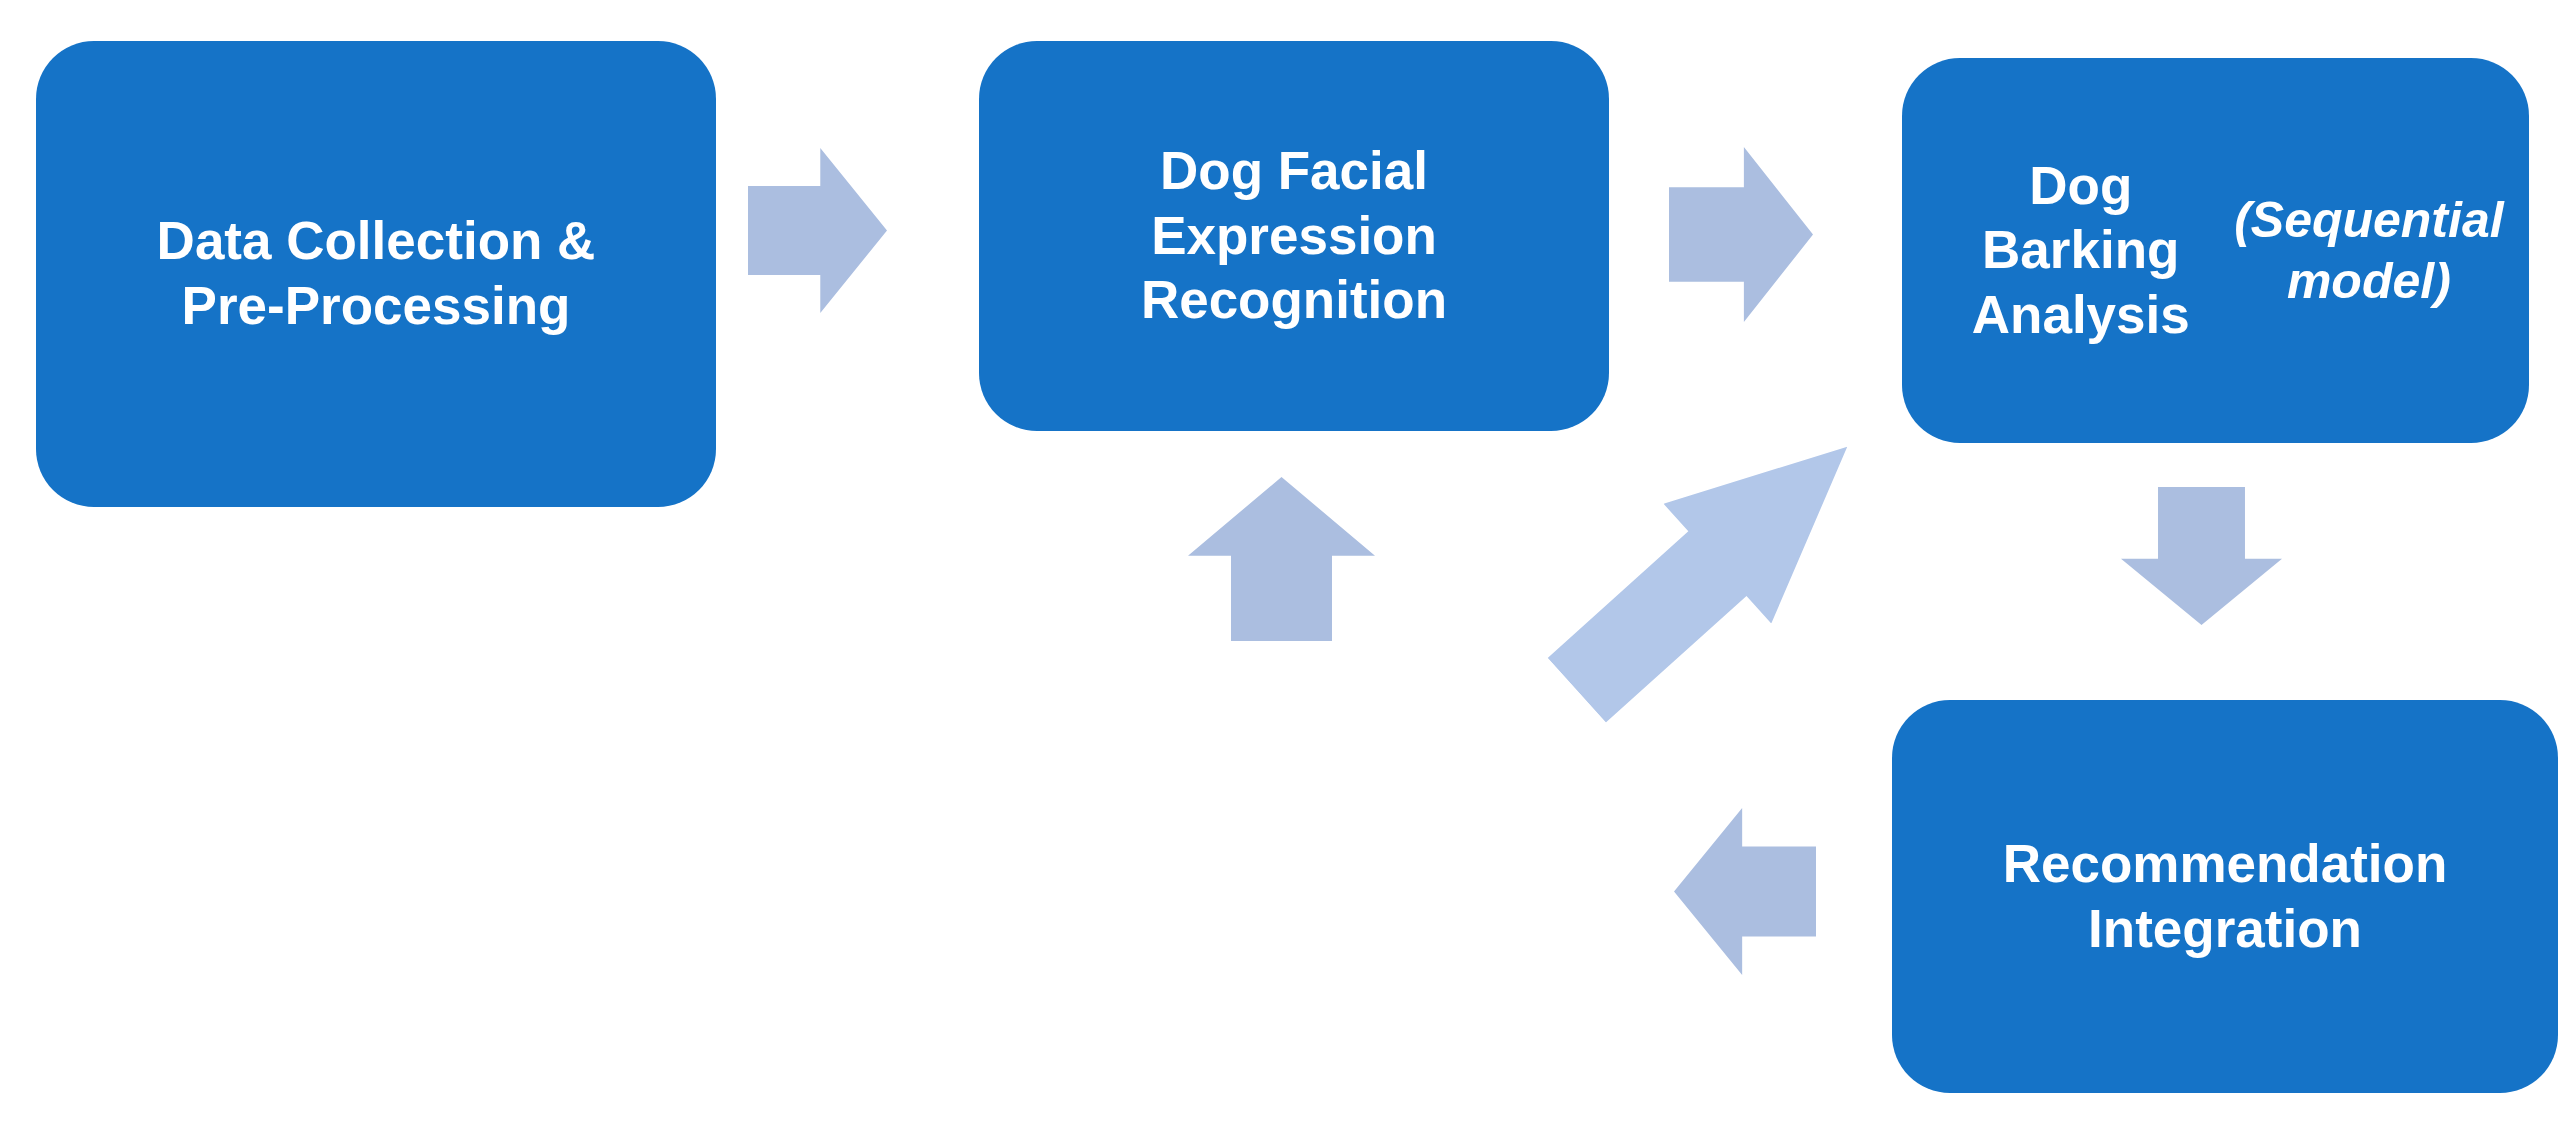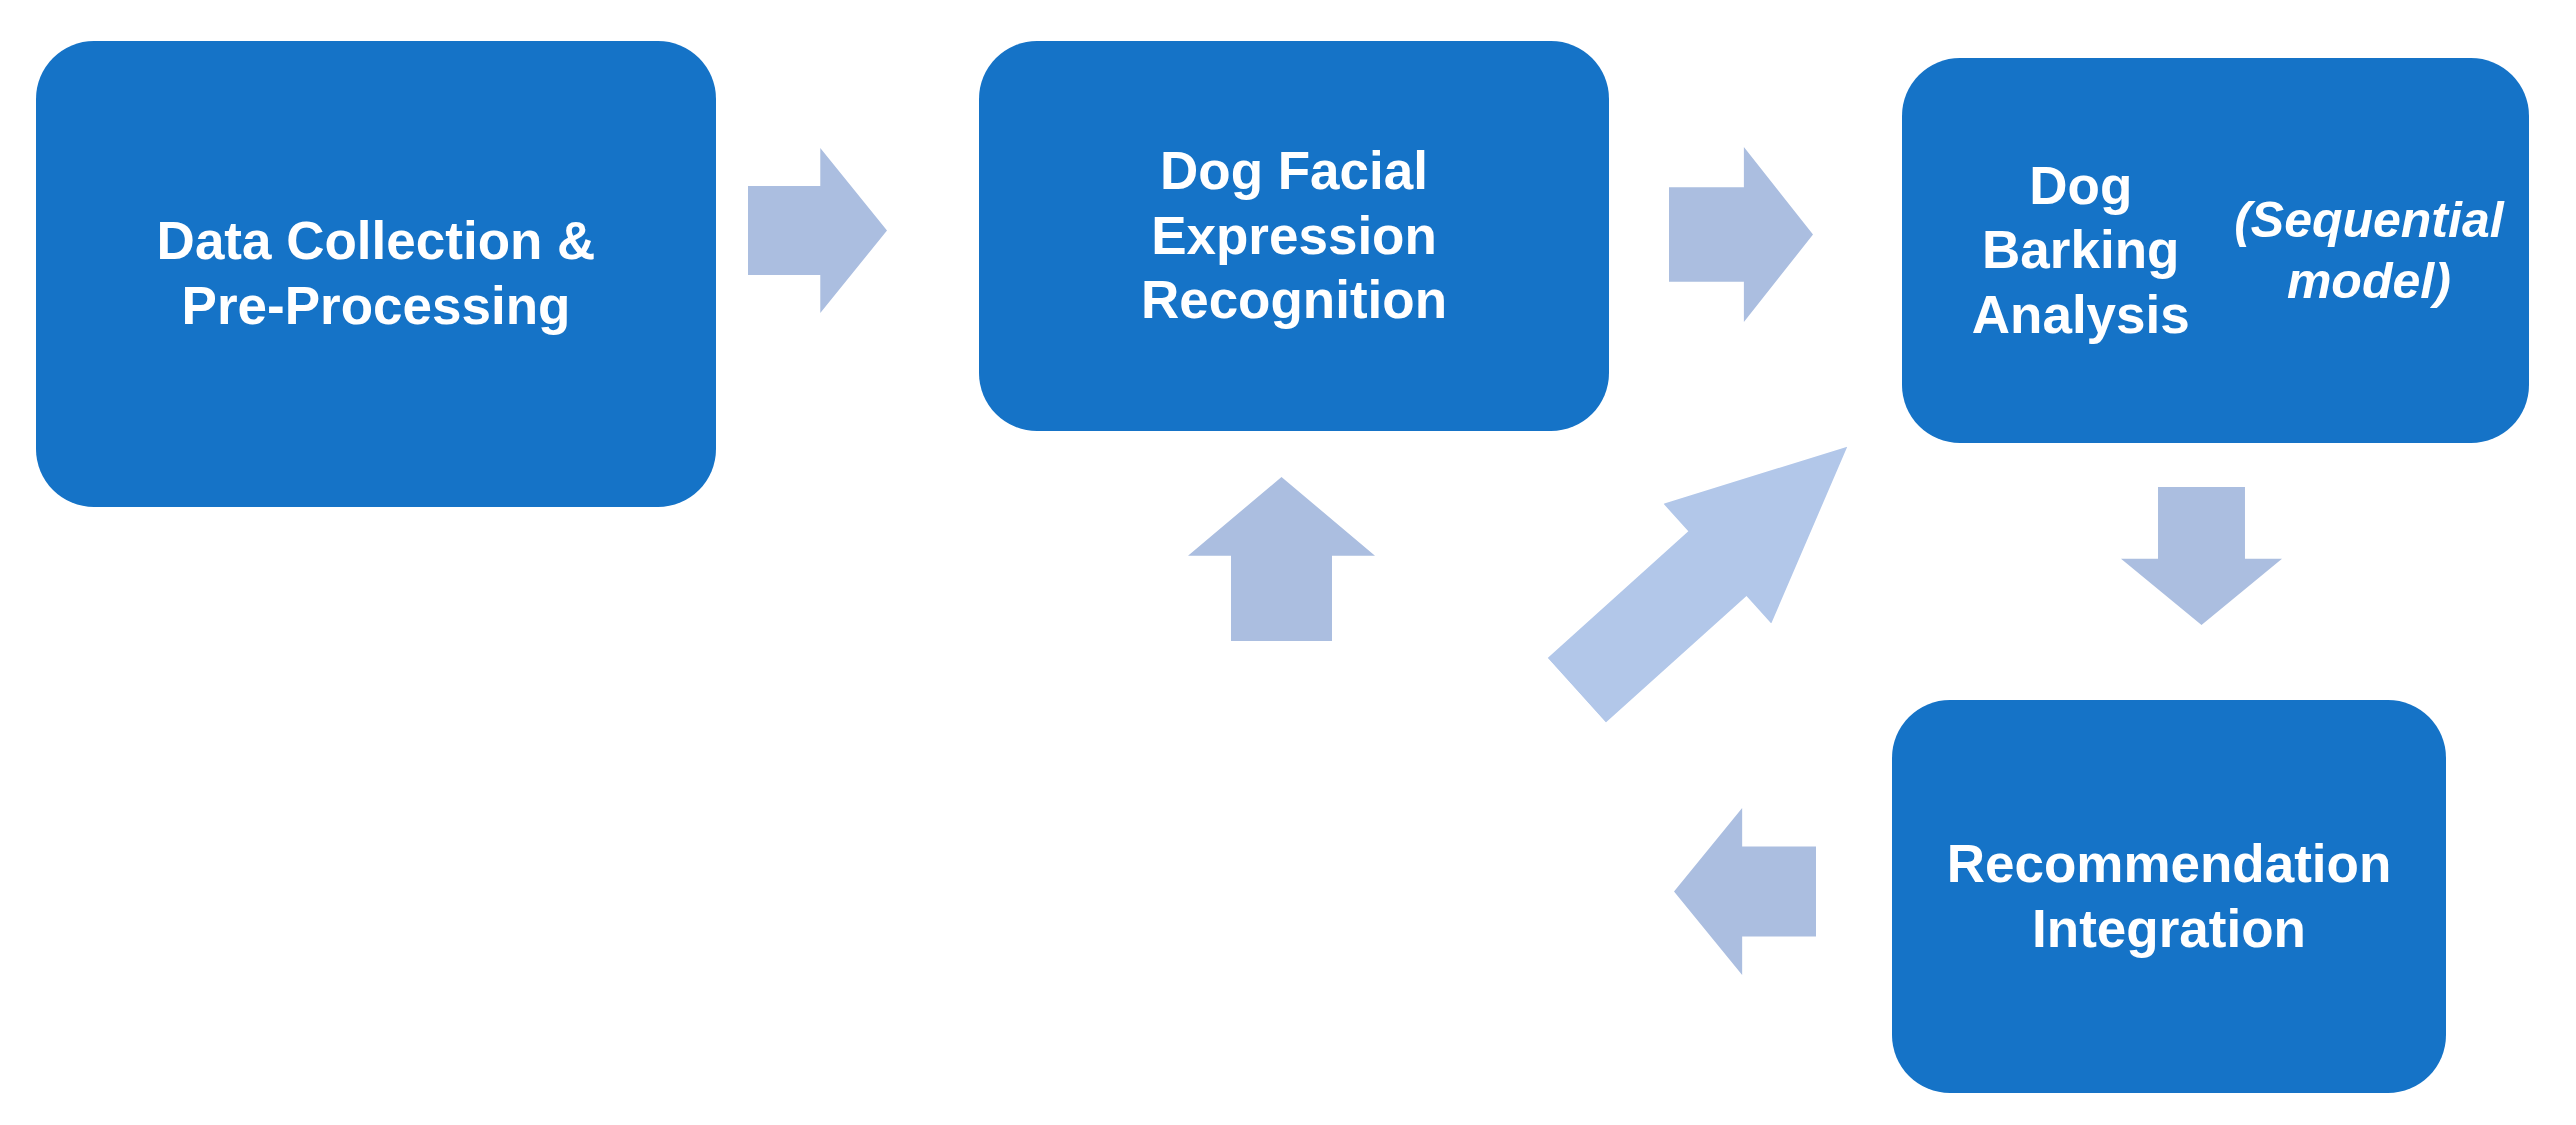"Recommendation" div.node { width: 554px -> 666px }
